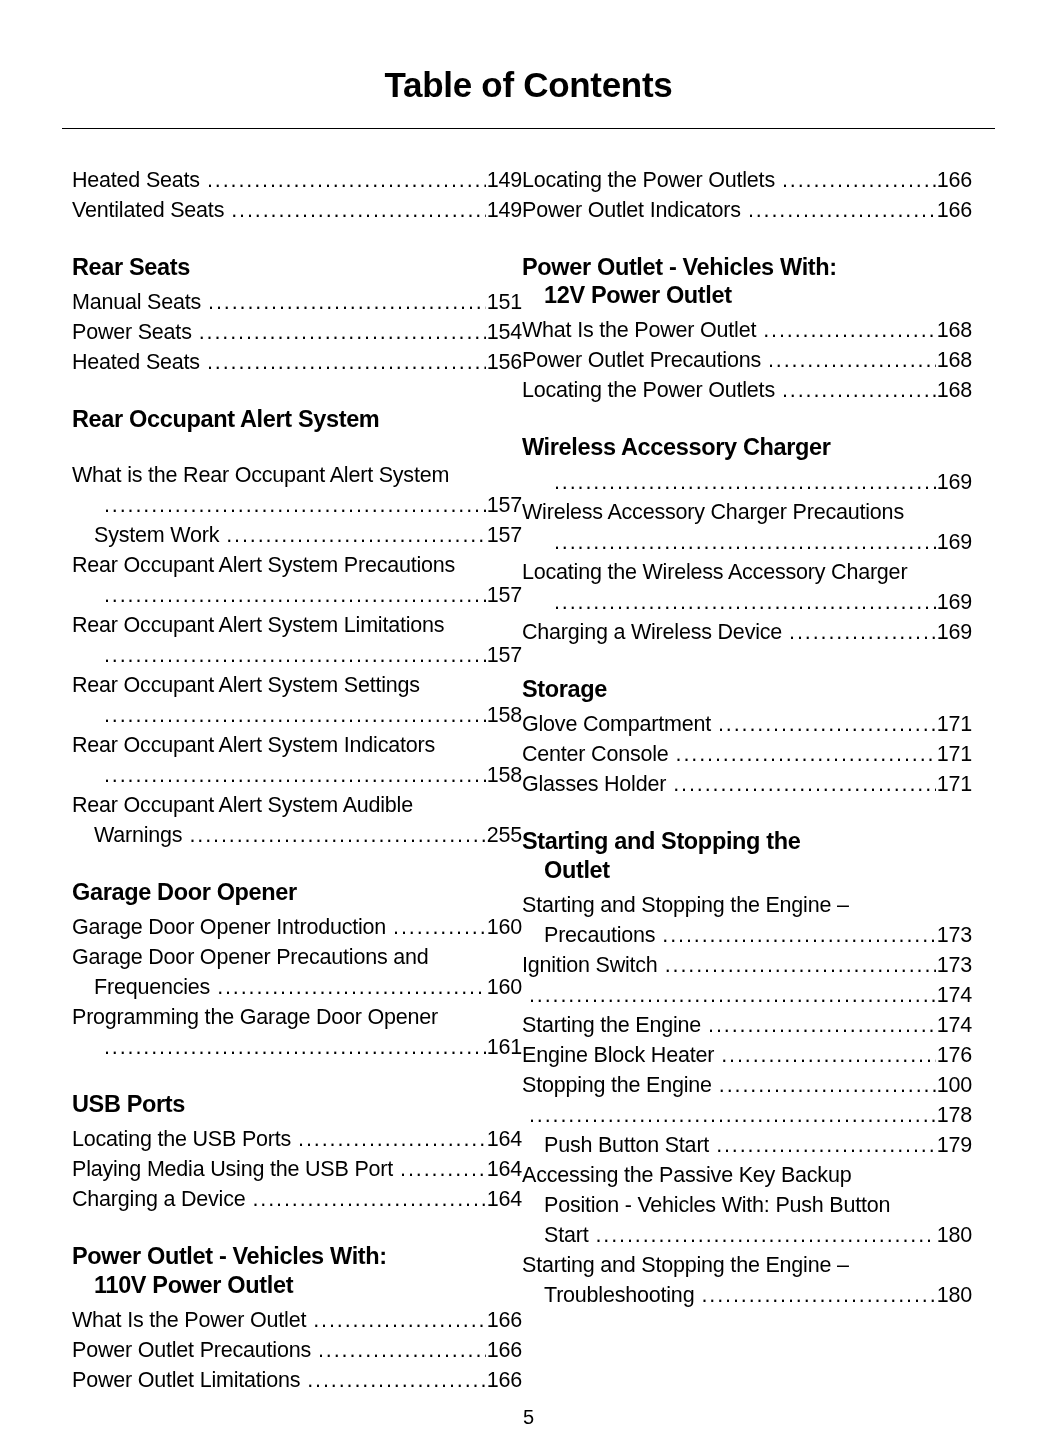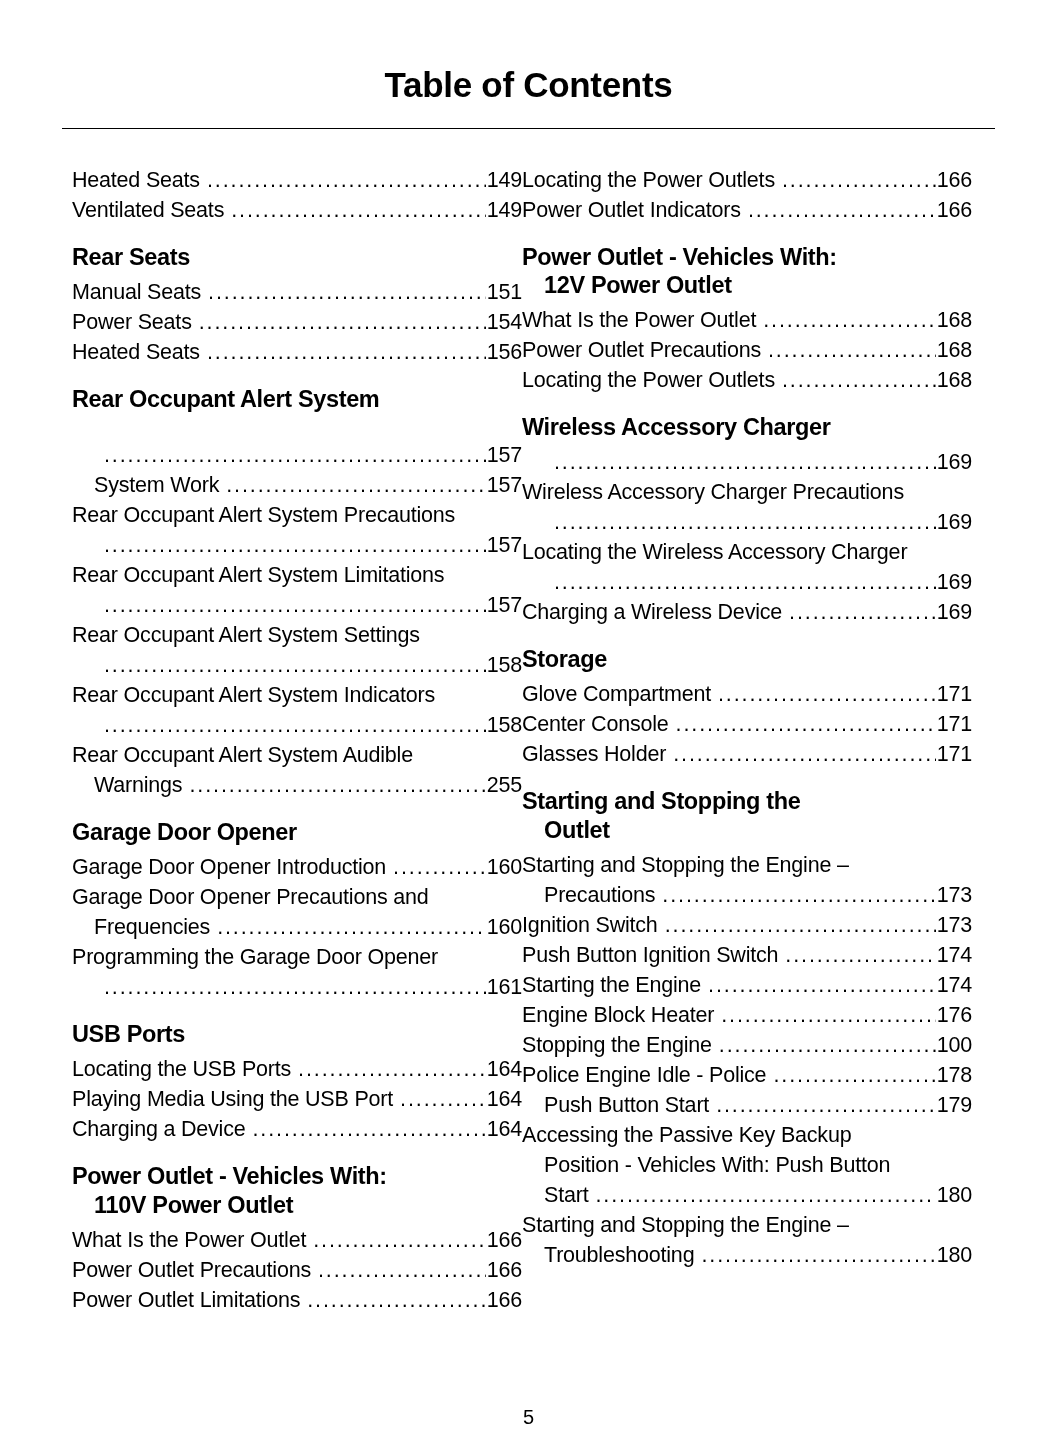"Rear Seats" .section-heading { margin-top: 18px -> 28px }
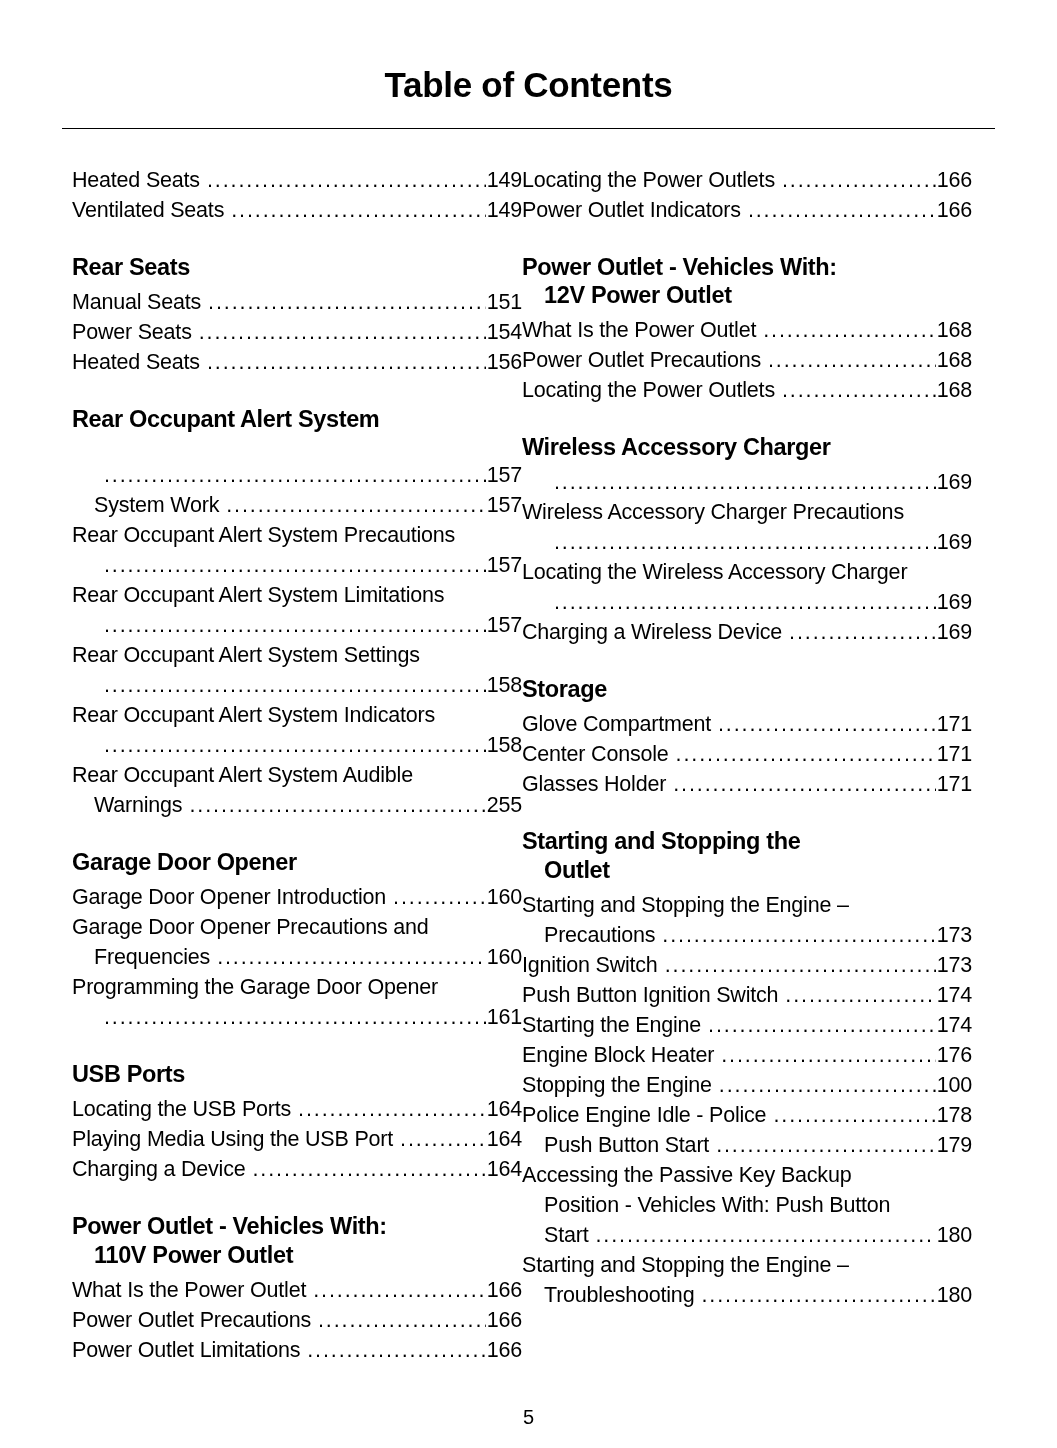"What is the Rear Occupant" div.line1 { html: none -> <div>What is the Rear Occupant Alert System</div> }
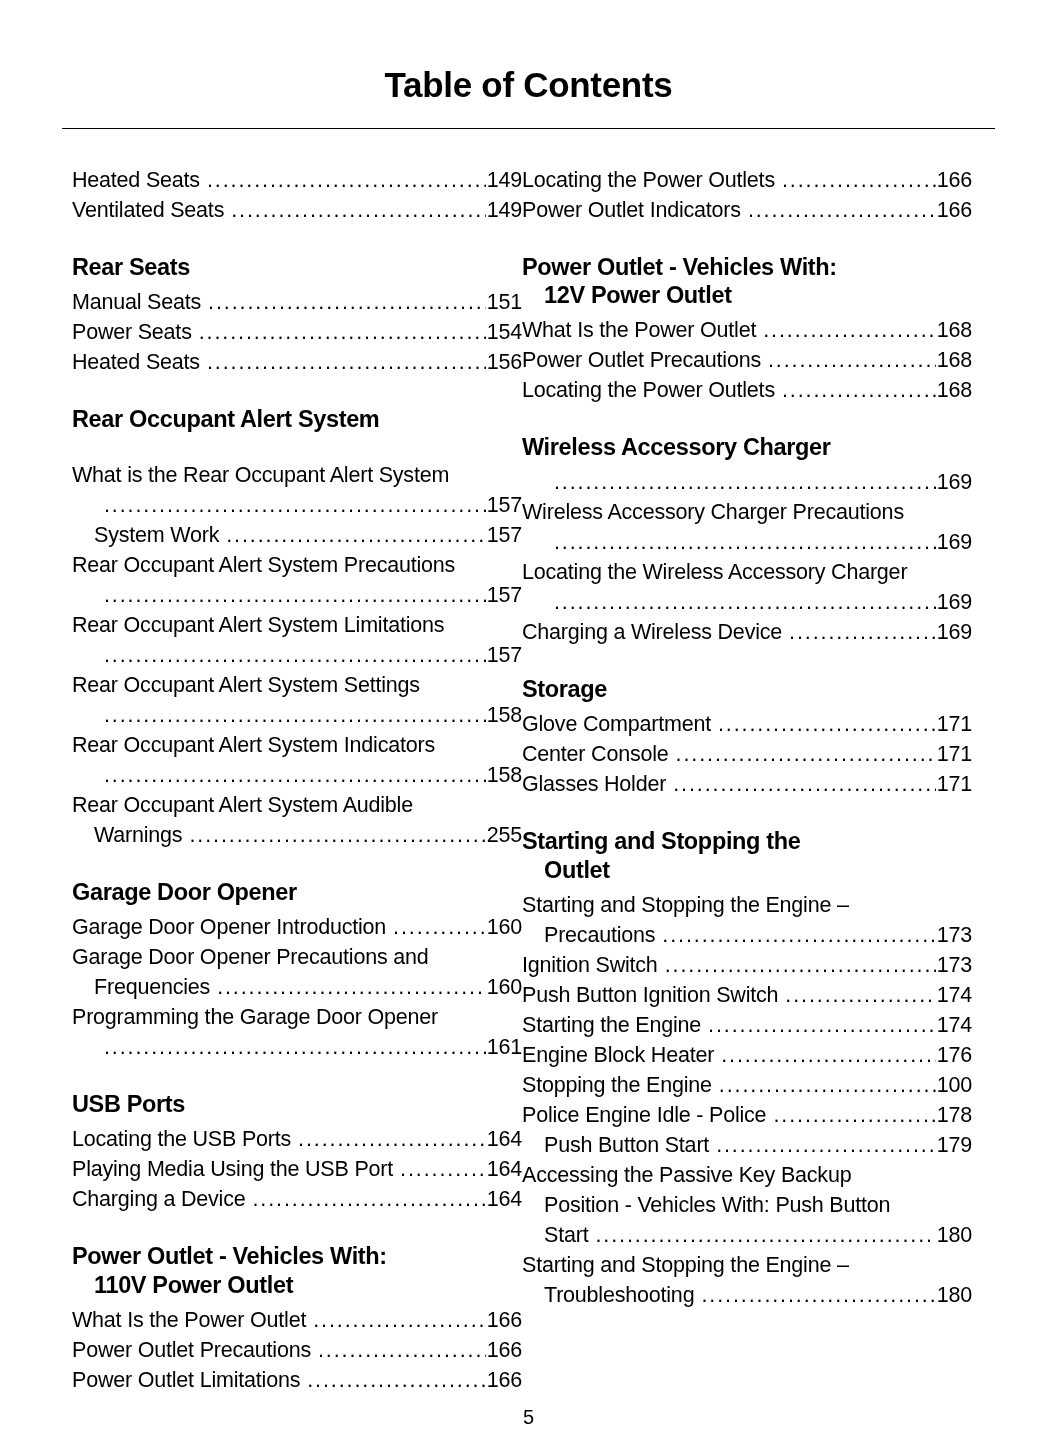"Push Button Ignition Switch" span.entry-label { html: <span>Push Button Ignition Switch</span> -> none }
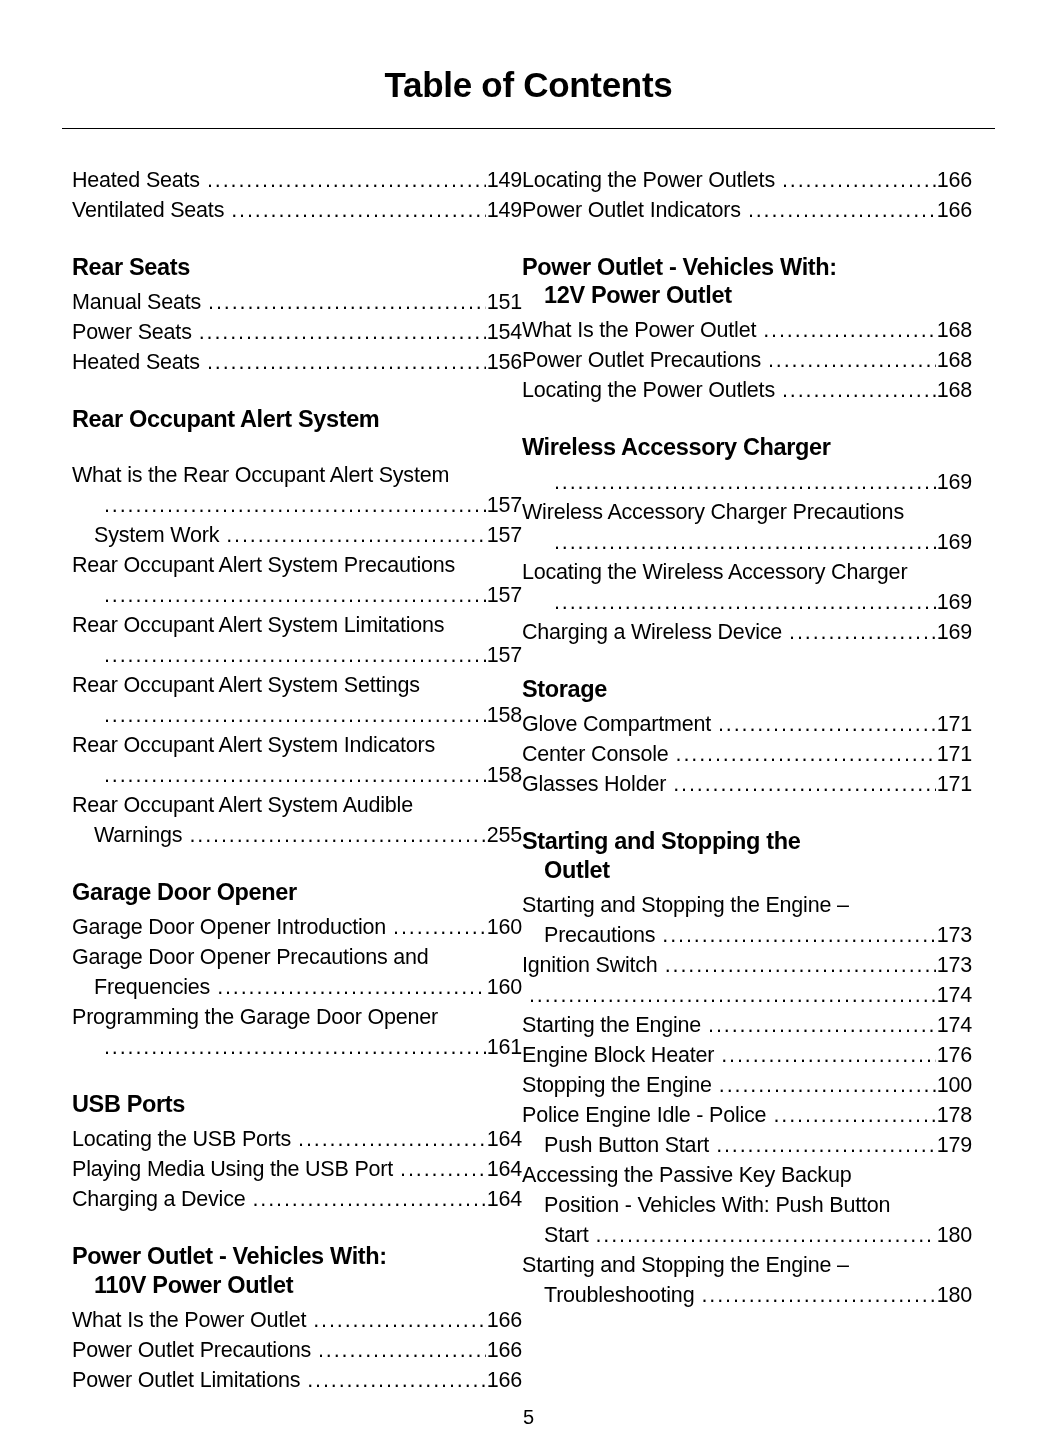"Police Engine Idle - Police" span.entry-label { html: <span>Police Engine Idle - Police</span> -> none }
